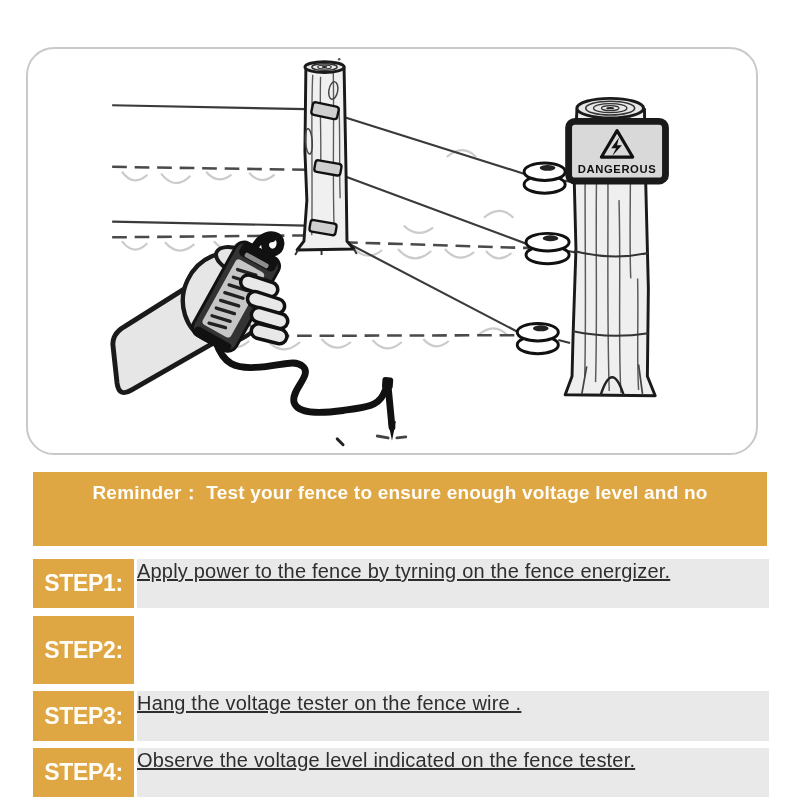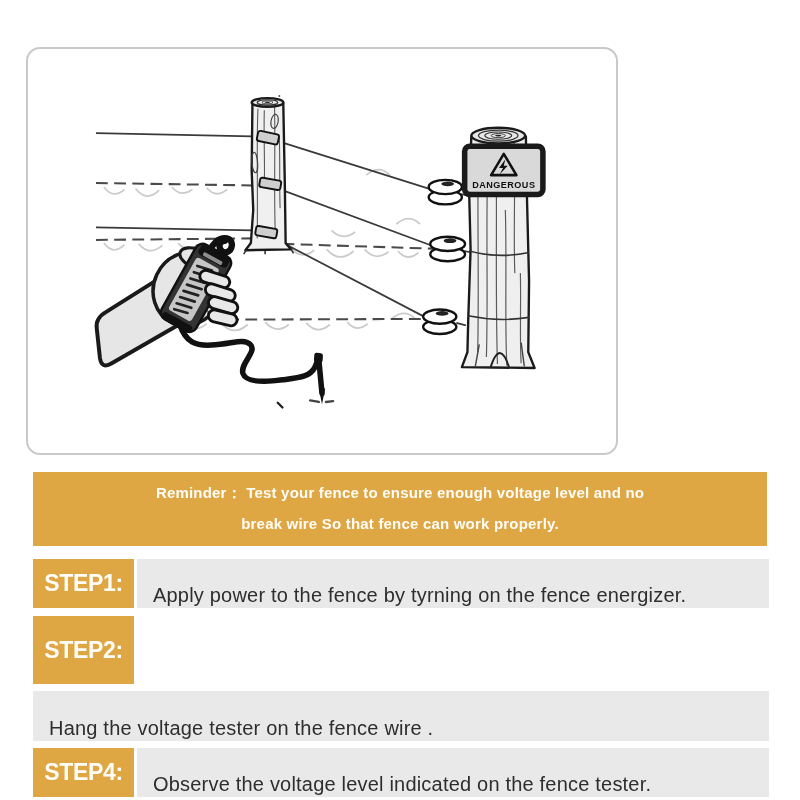"DANGEROUS" .illus-box { border-radius: 14px -> 28px; width: 592px -> 732px }
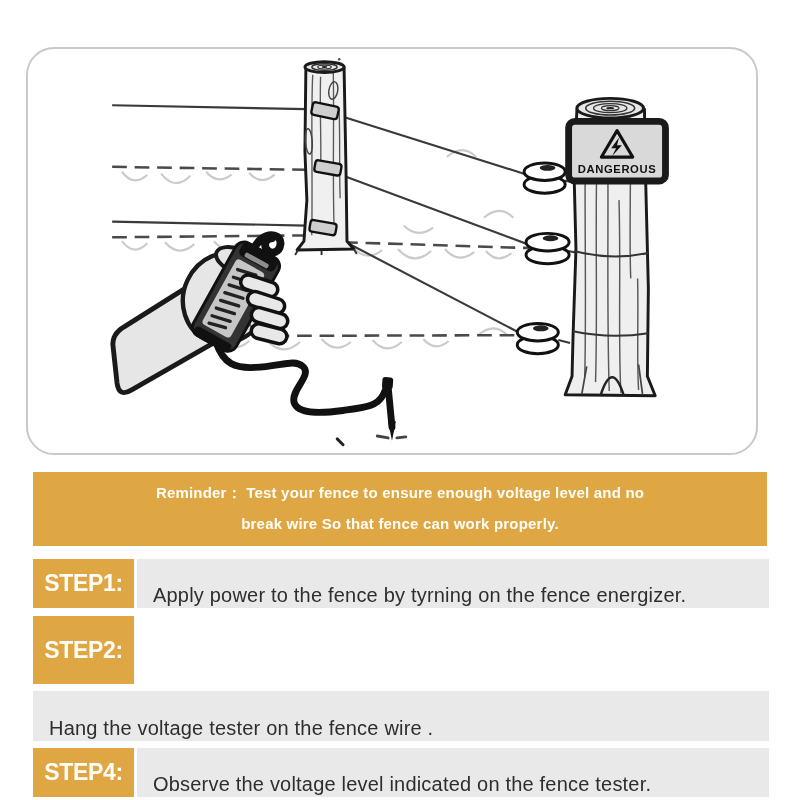"Reminder： Test your fence to" .banner { font-size: 15px -> 19px }
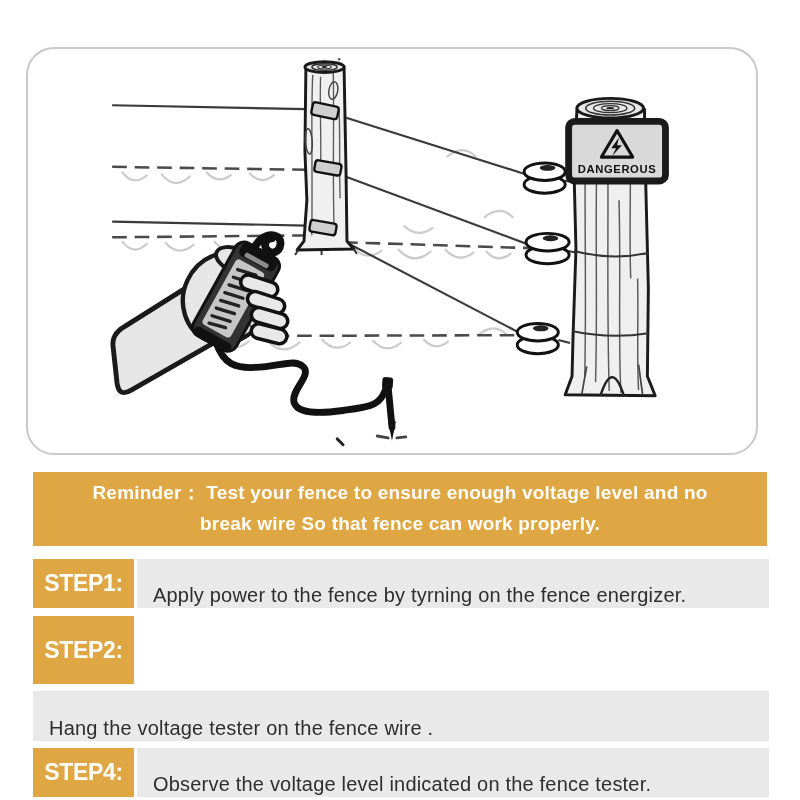"break wire So that fence" div { html: <div>break wire So that fence can work properly.</div> -> none }
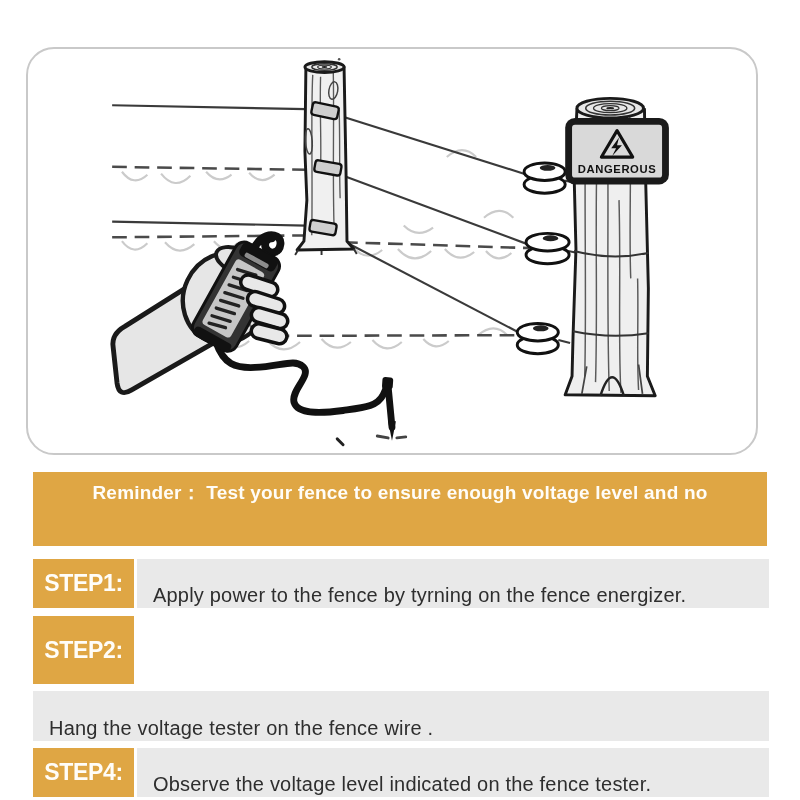"Apply power to the fence" .step-text { align-items: flex-end -> flex-start; padding-left: 16px -> none; text-decoration: none -> underline }
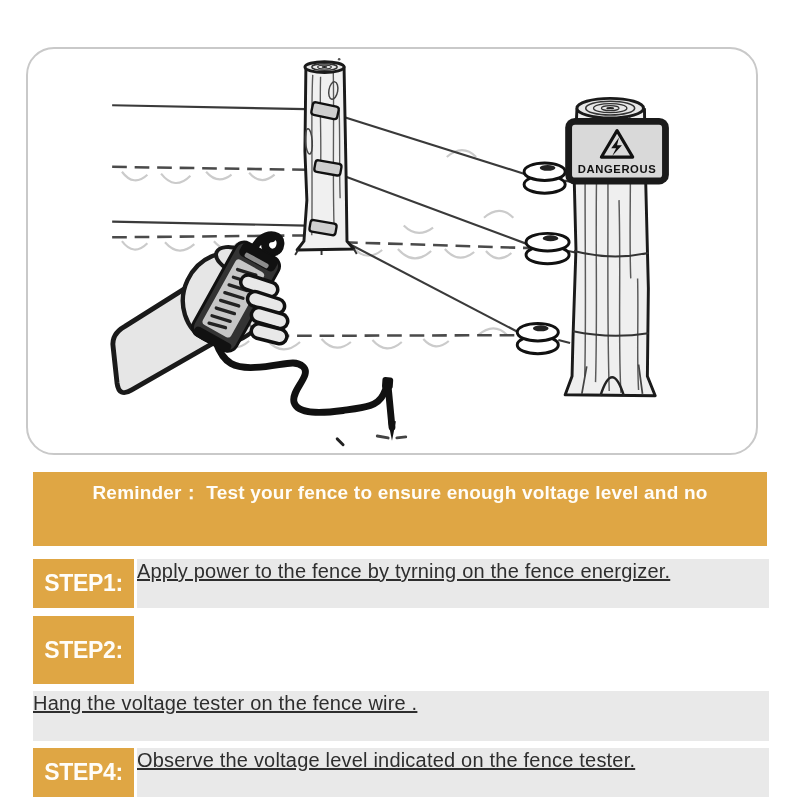"STEP3:" div.step-label { html: none -> <div>STEP3:</div> }
